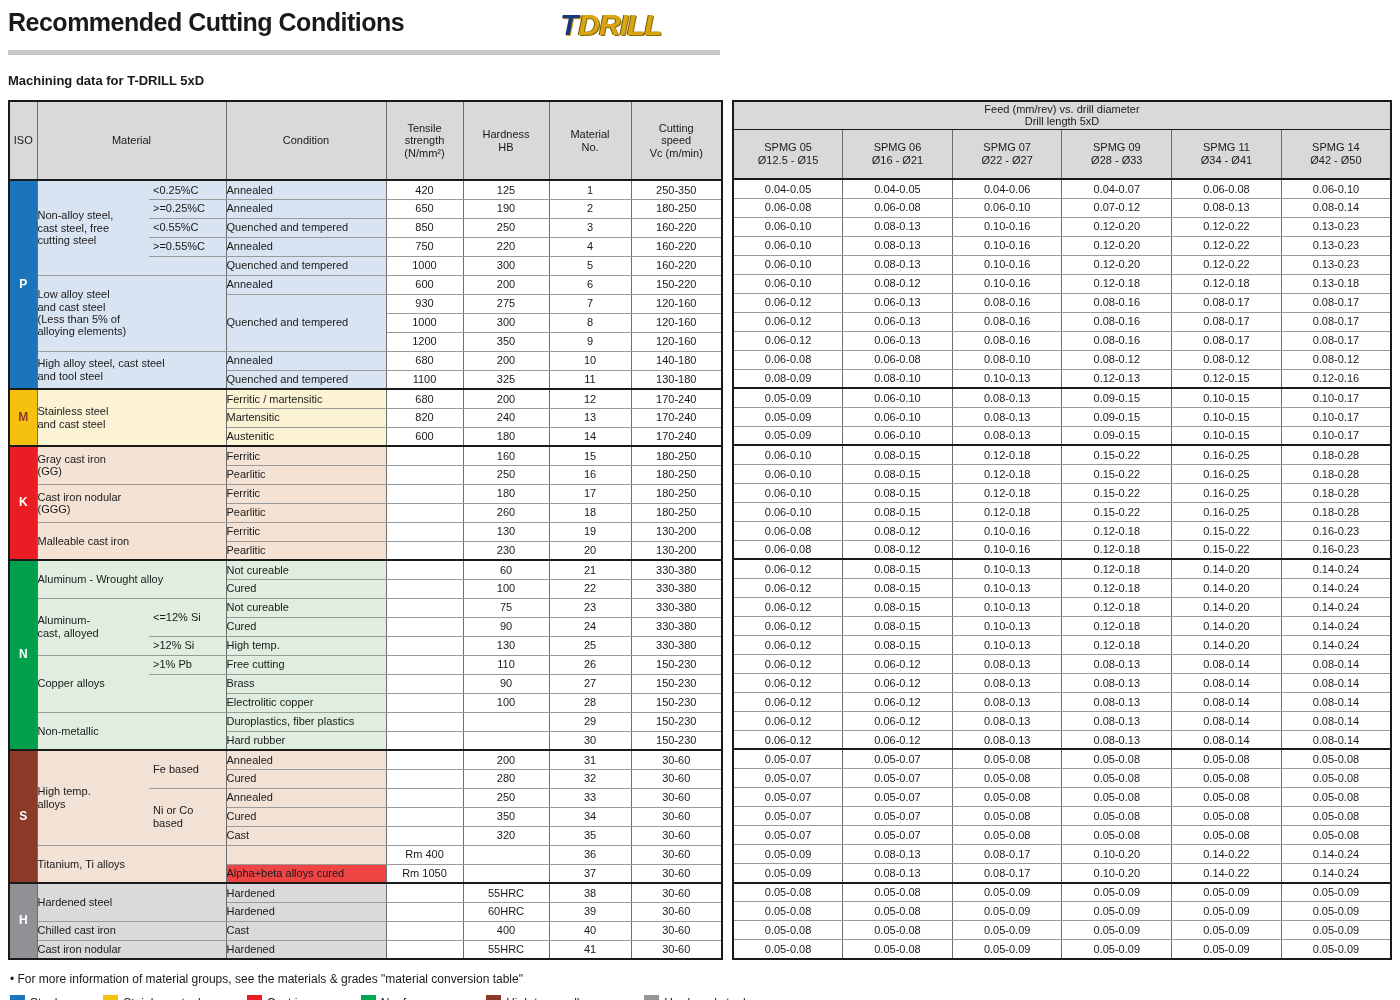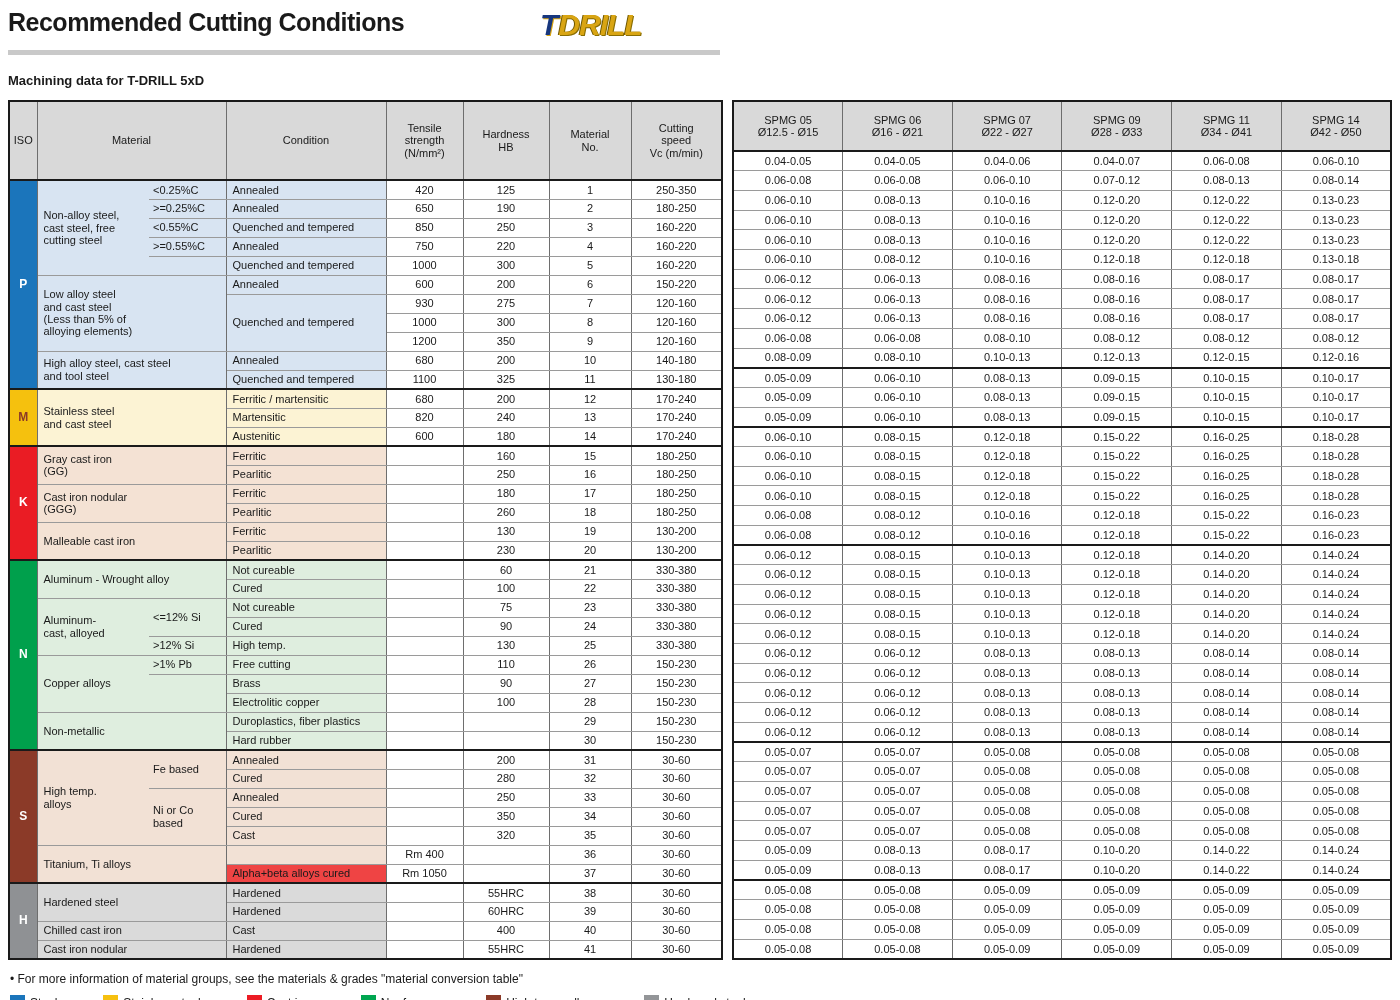"TDRILL" .logo { left: 532px -> 552px }
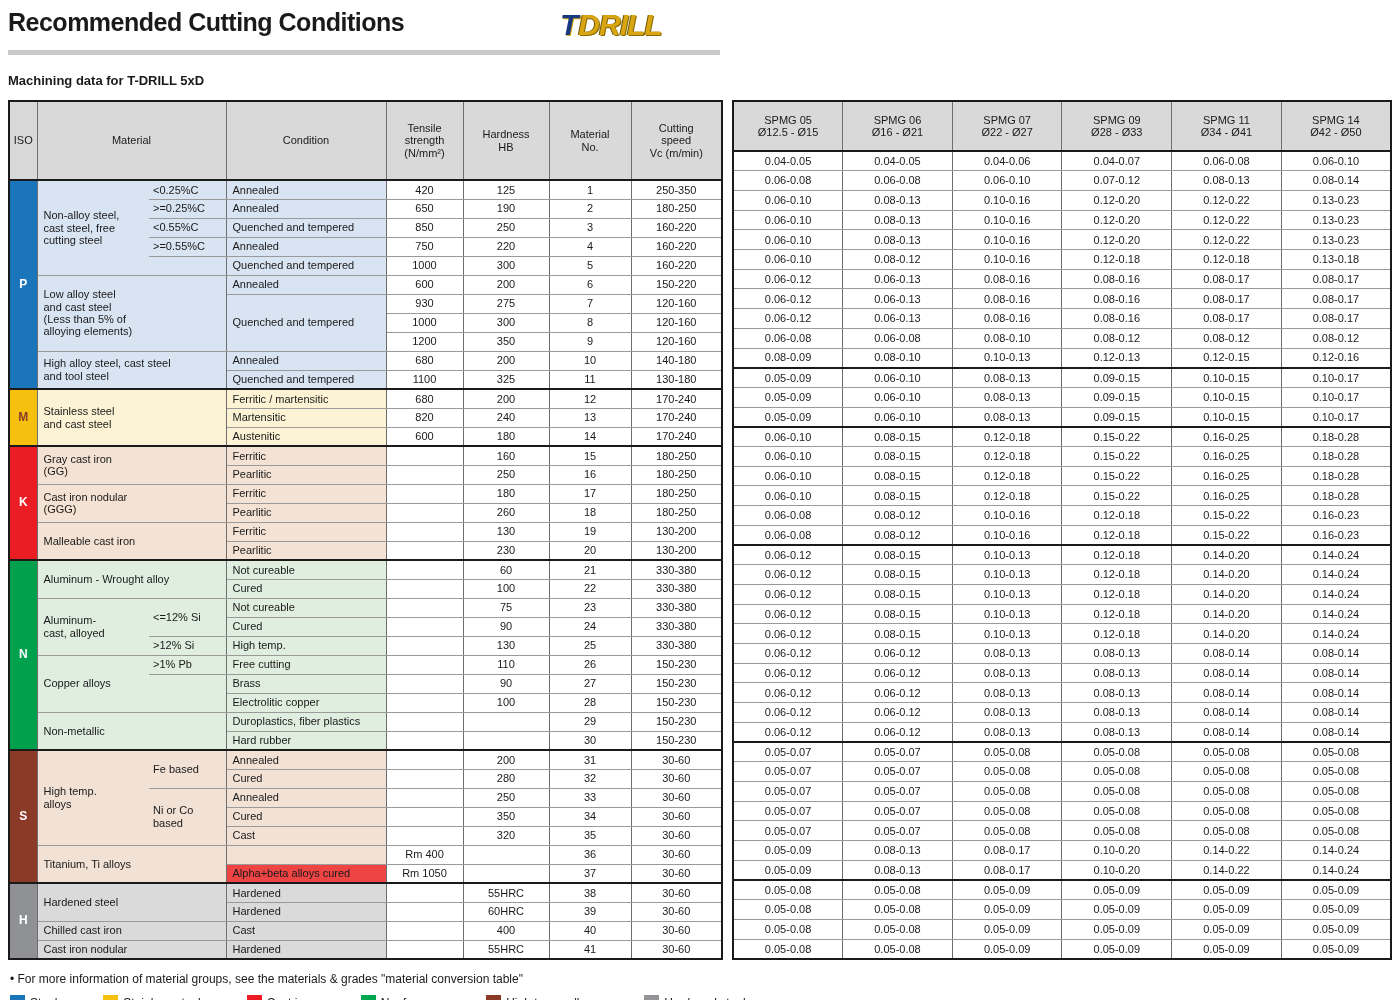"Feed (mm/rev) vs. drill diameter" tr.feed-top { html: none -> <tr> <th><span>Feed (mm/rev) vs. drill diameter</span><br><span>Drill length 5xD</span></th> </tr> }
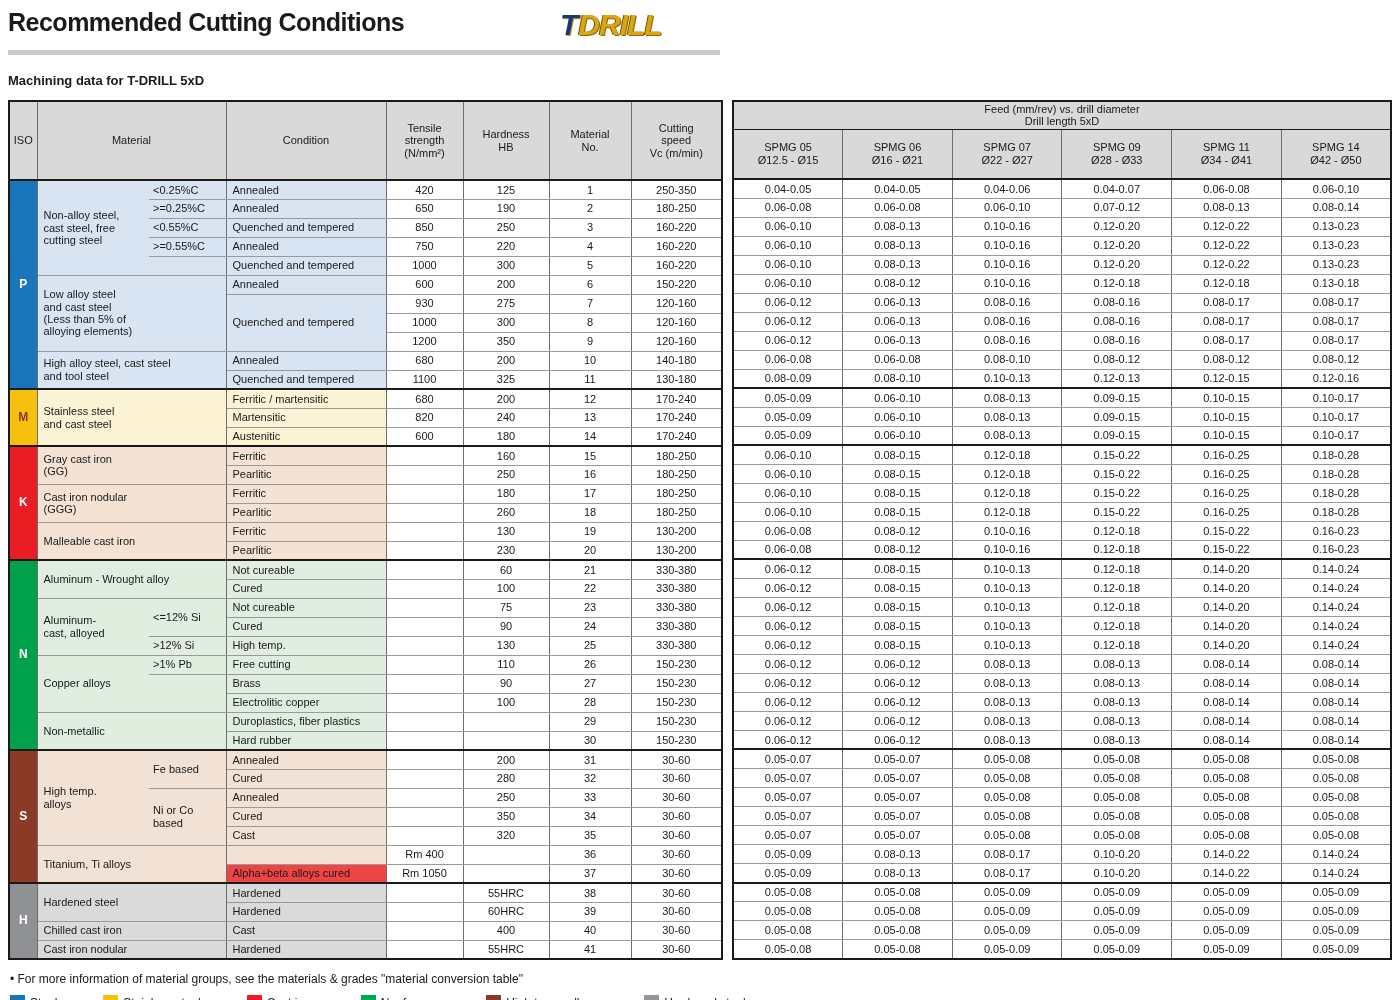"Annealed" td.mat, td.cond { padding-left: 6px -> none }
